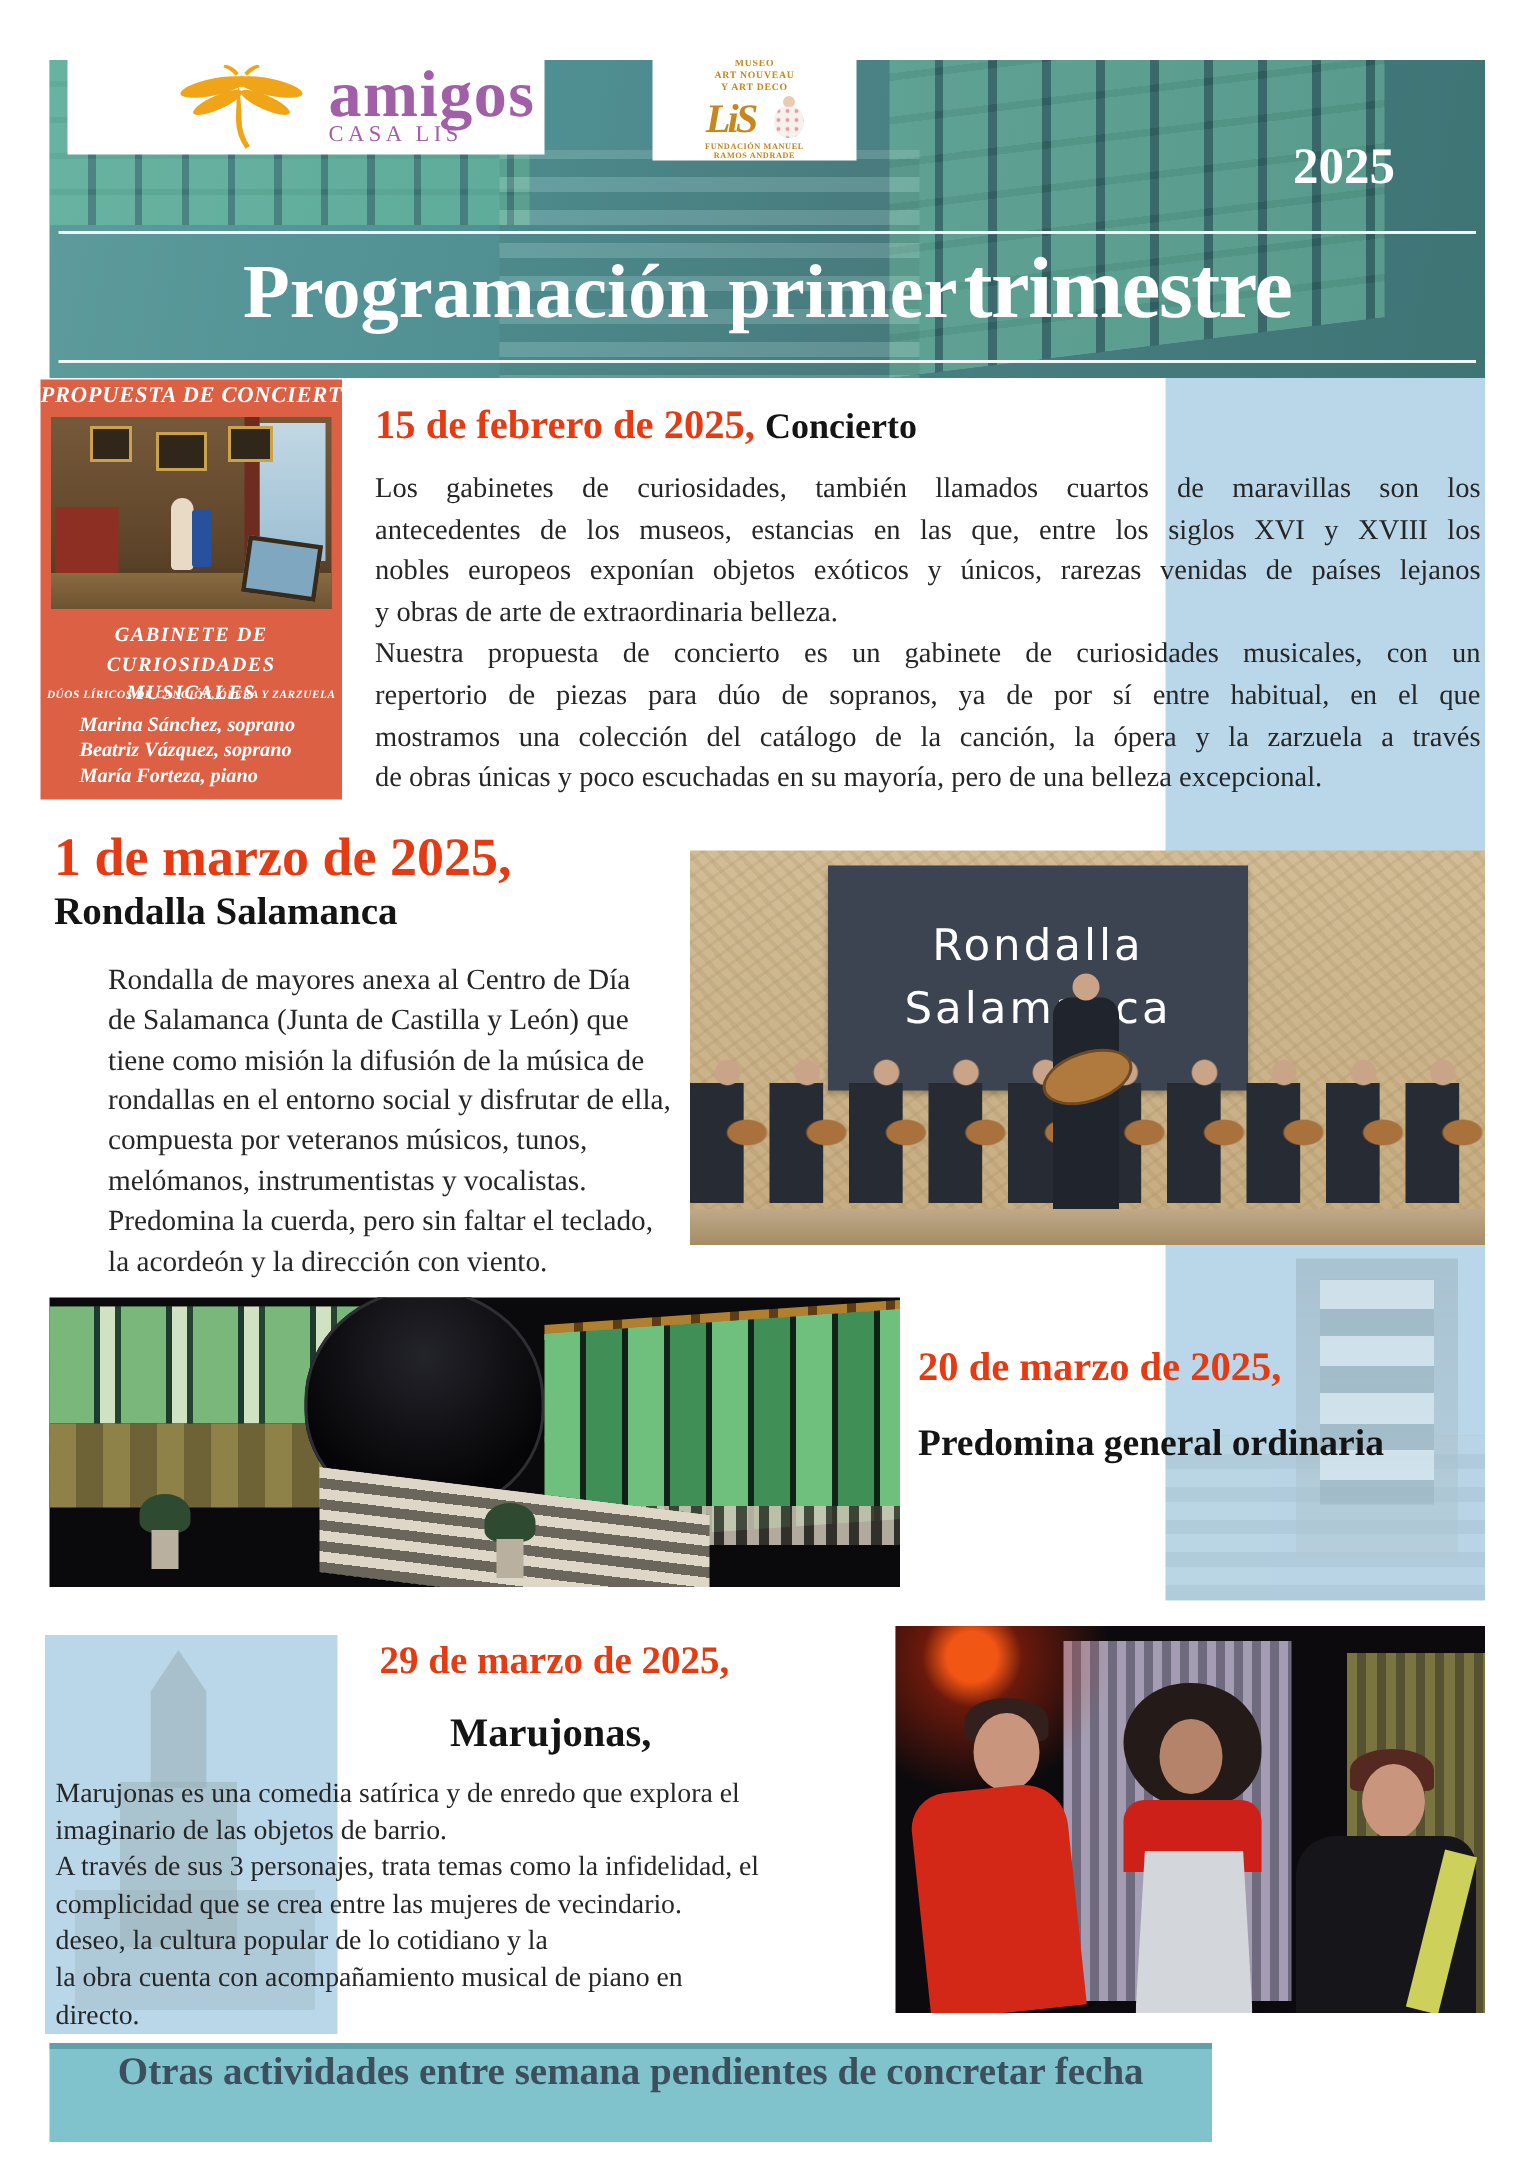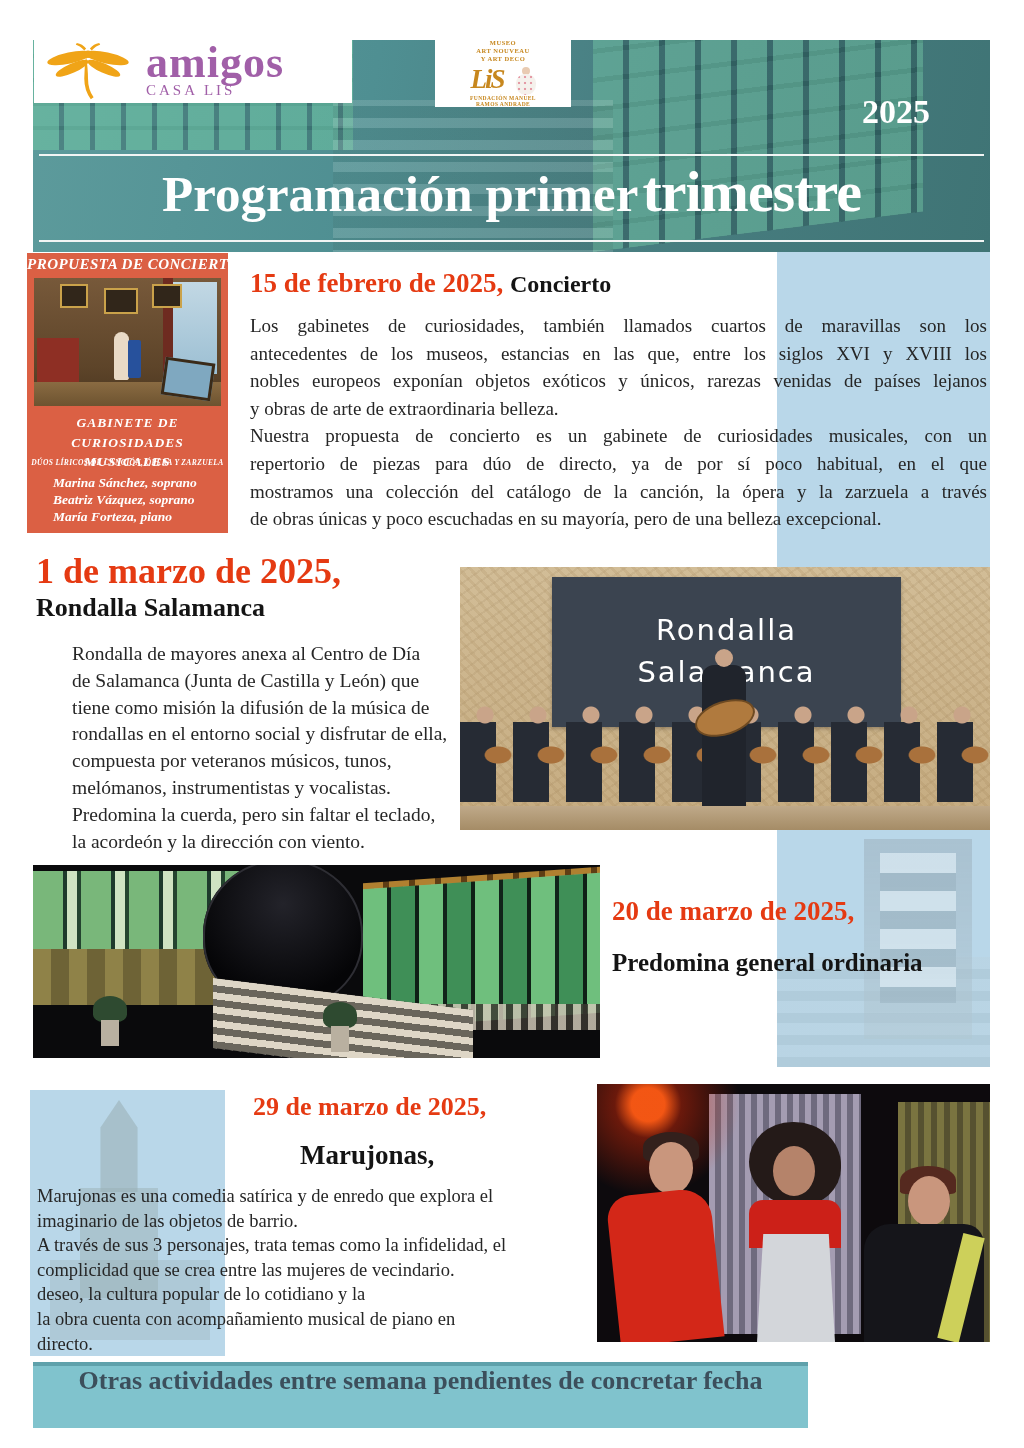"amigos" .amigos-box { justify-content: none -> flex-end; left: 1px -> 12px }
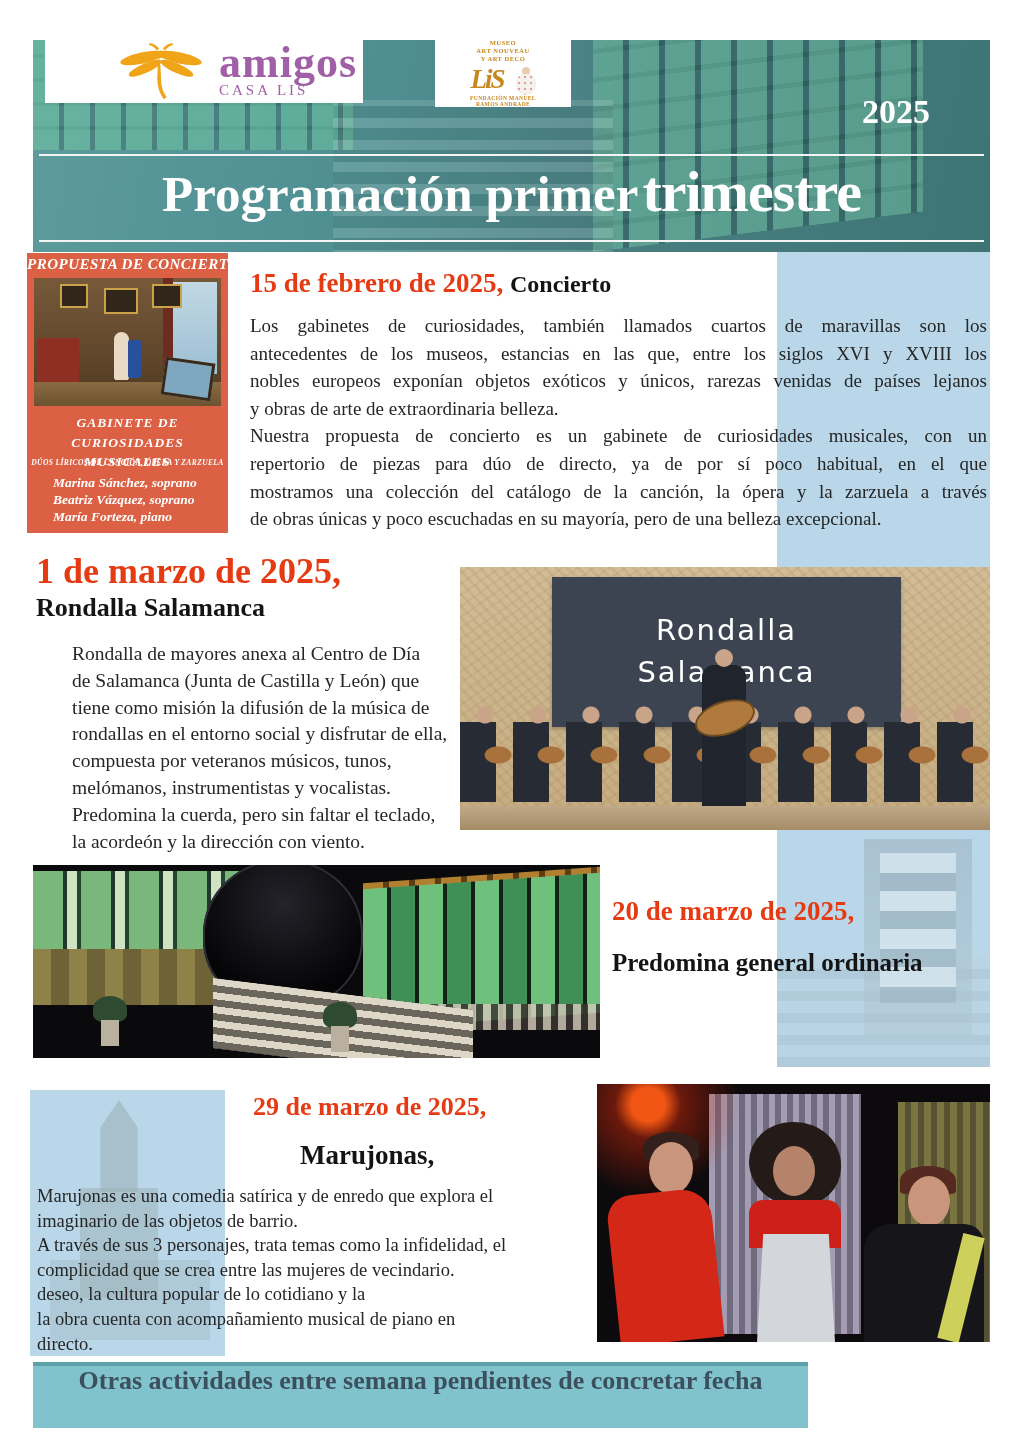"LiS" .museo-mid { align-items: flex-end -> flex-start }
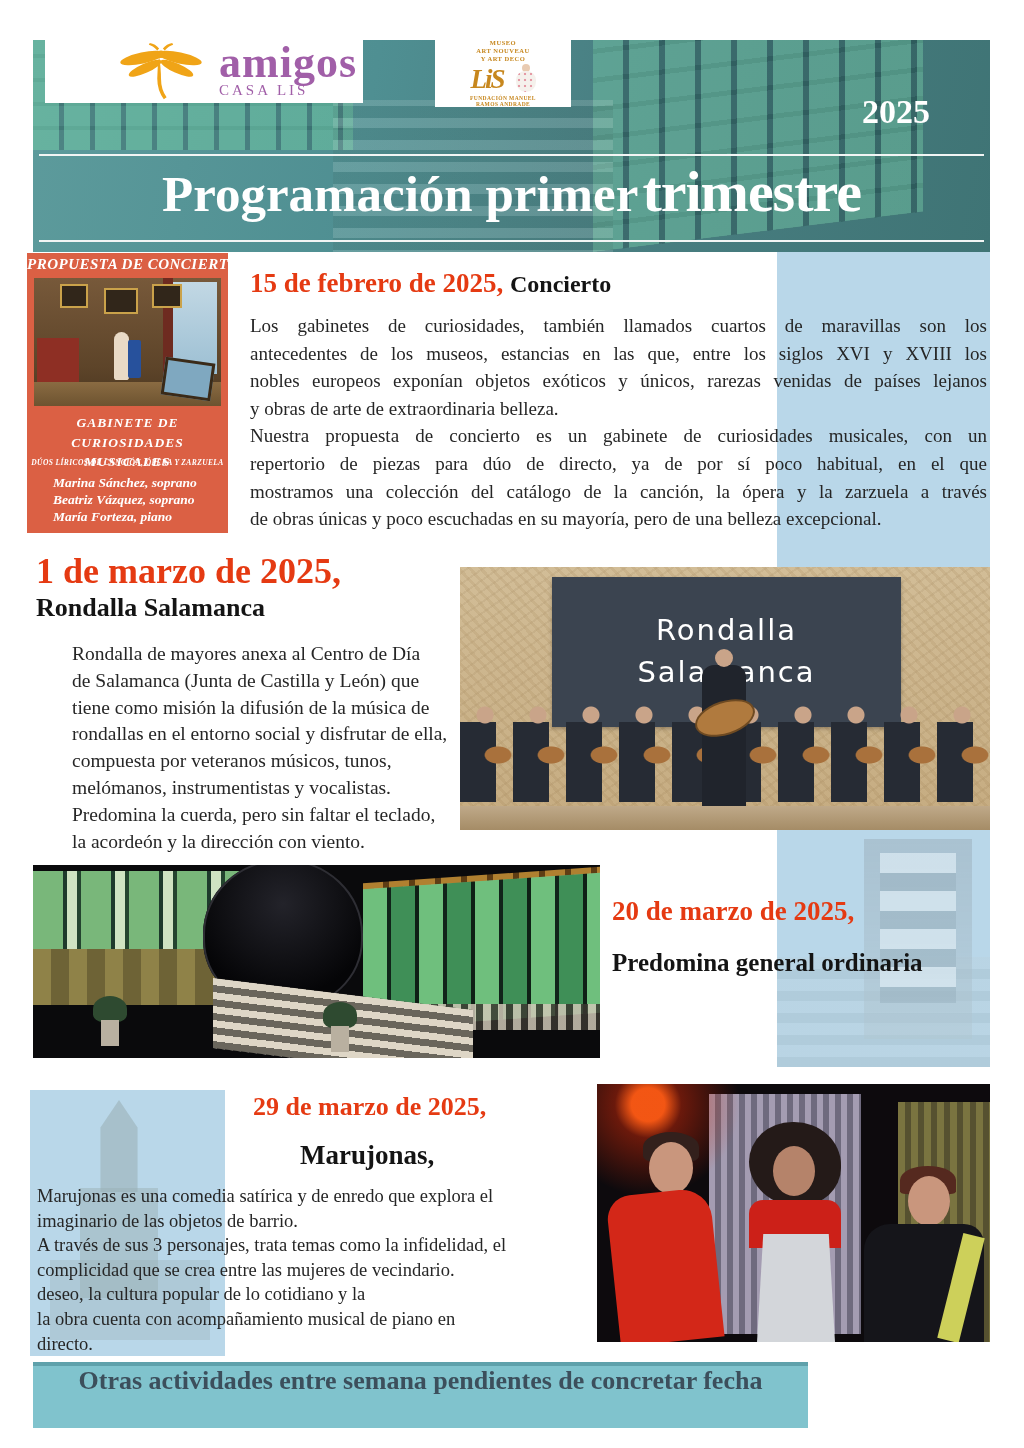"repertorio de piezas para dúo" div.jline { text: directo, ya de por sí poco -> sopranos, ya de por sí entre }
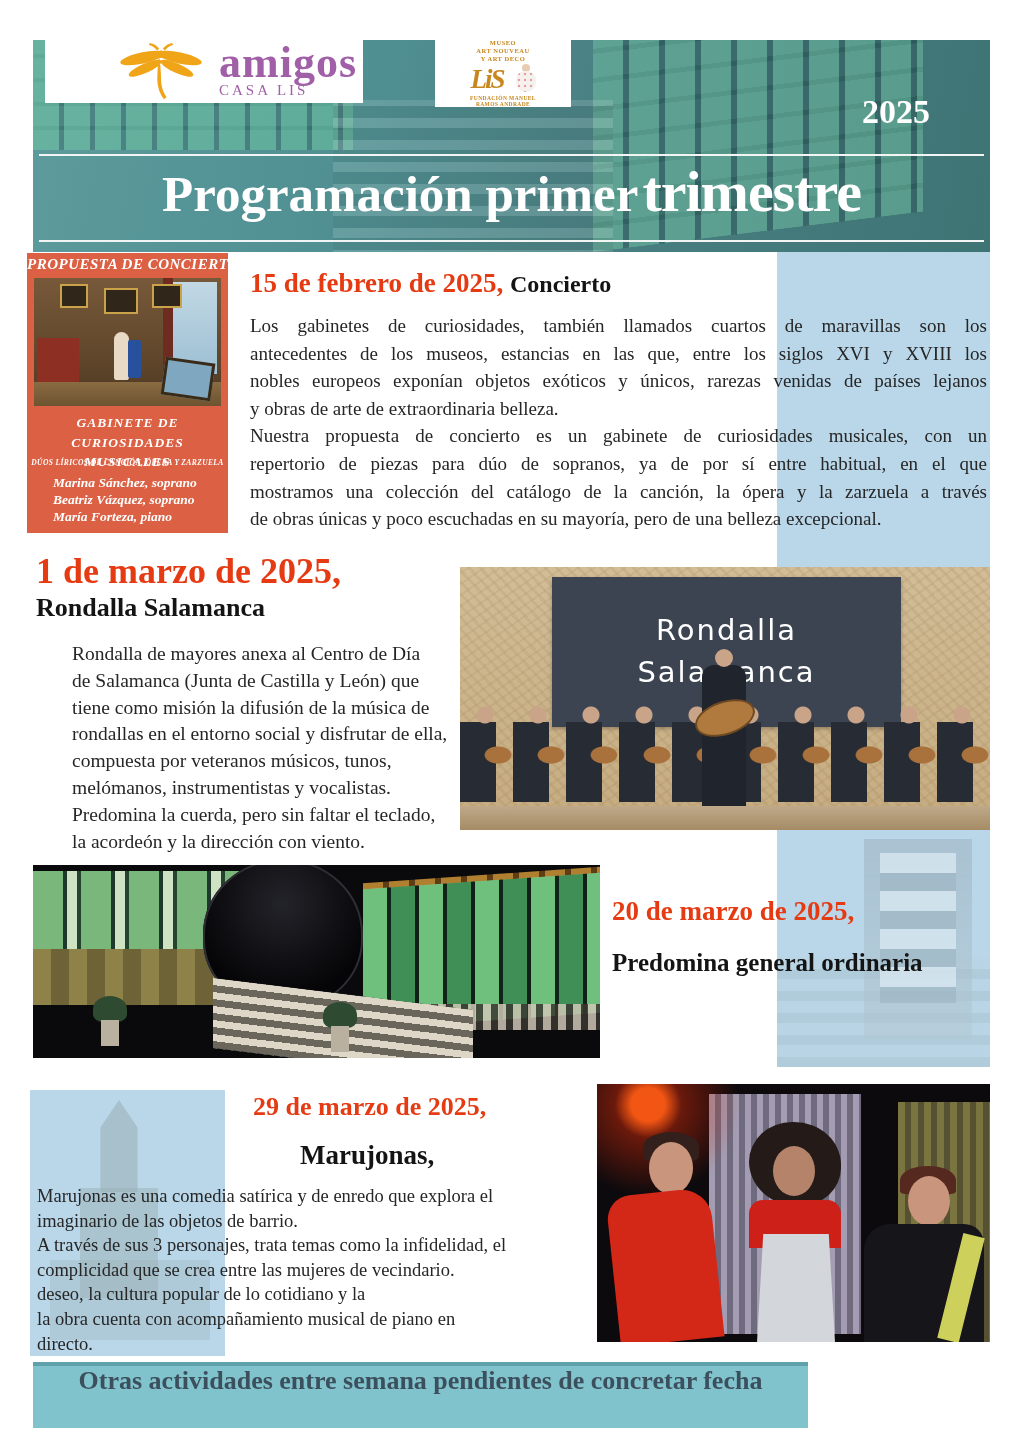"Rondalla" .screen { width: 349px -> 280px }
